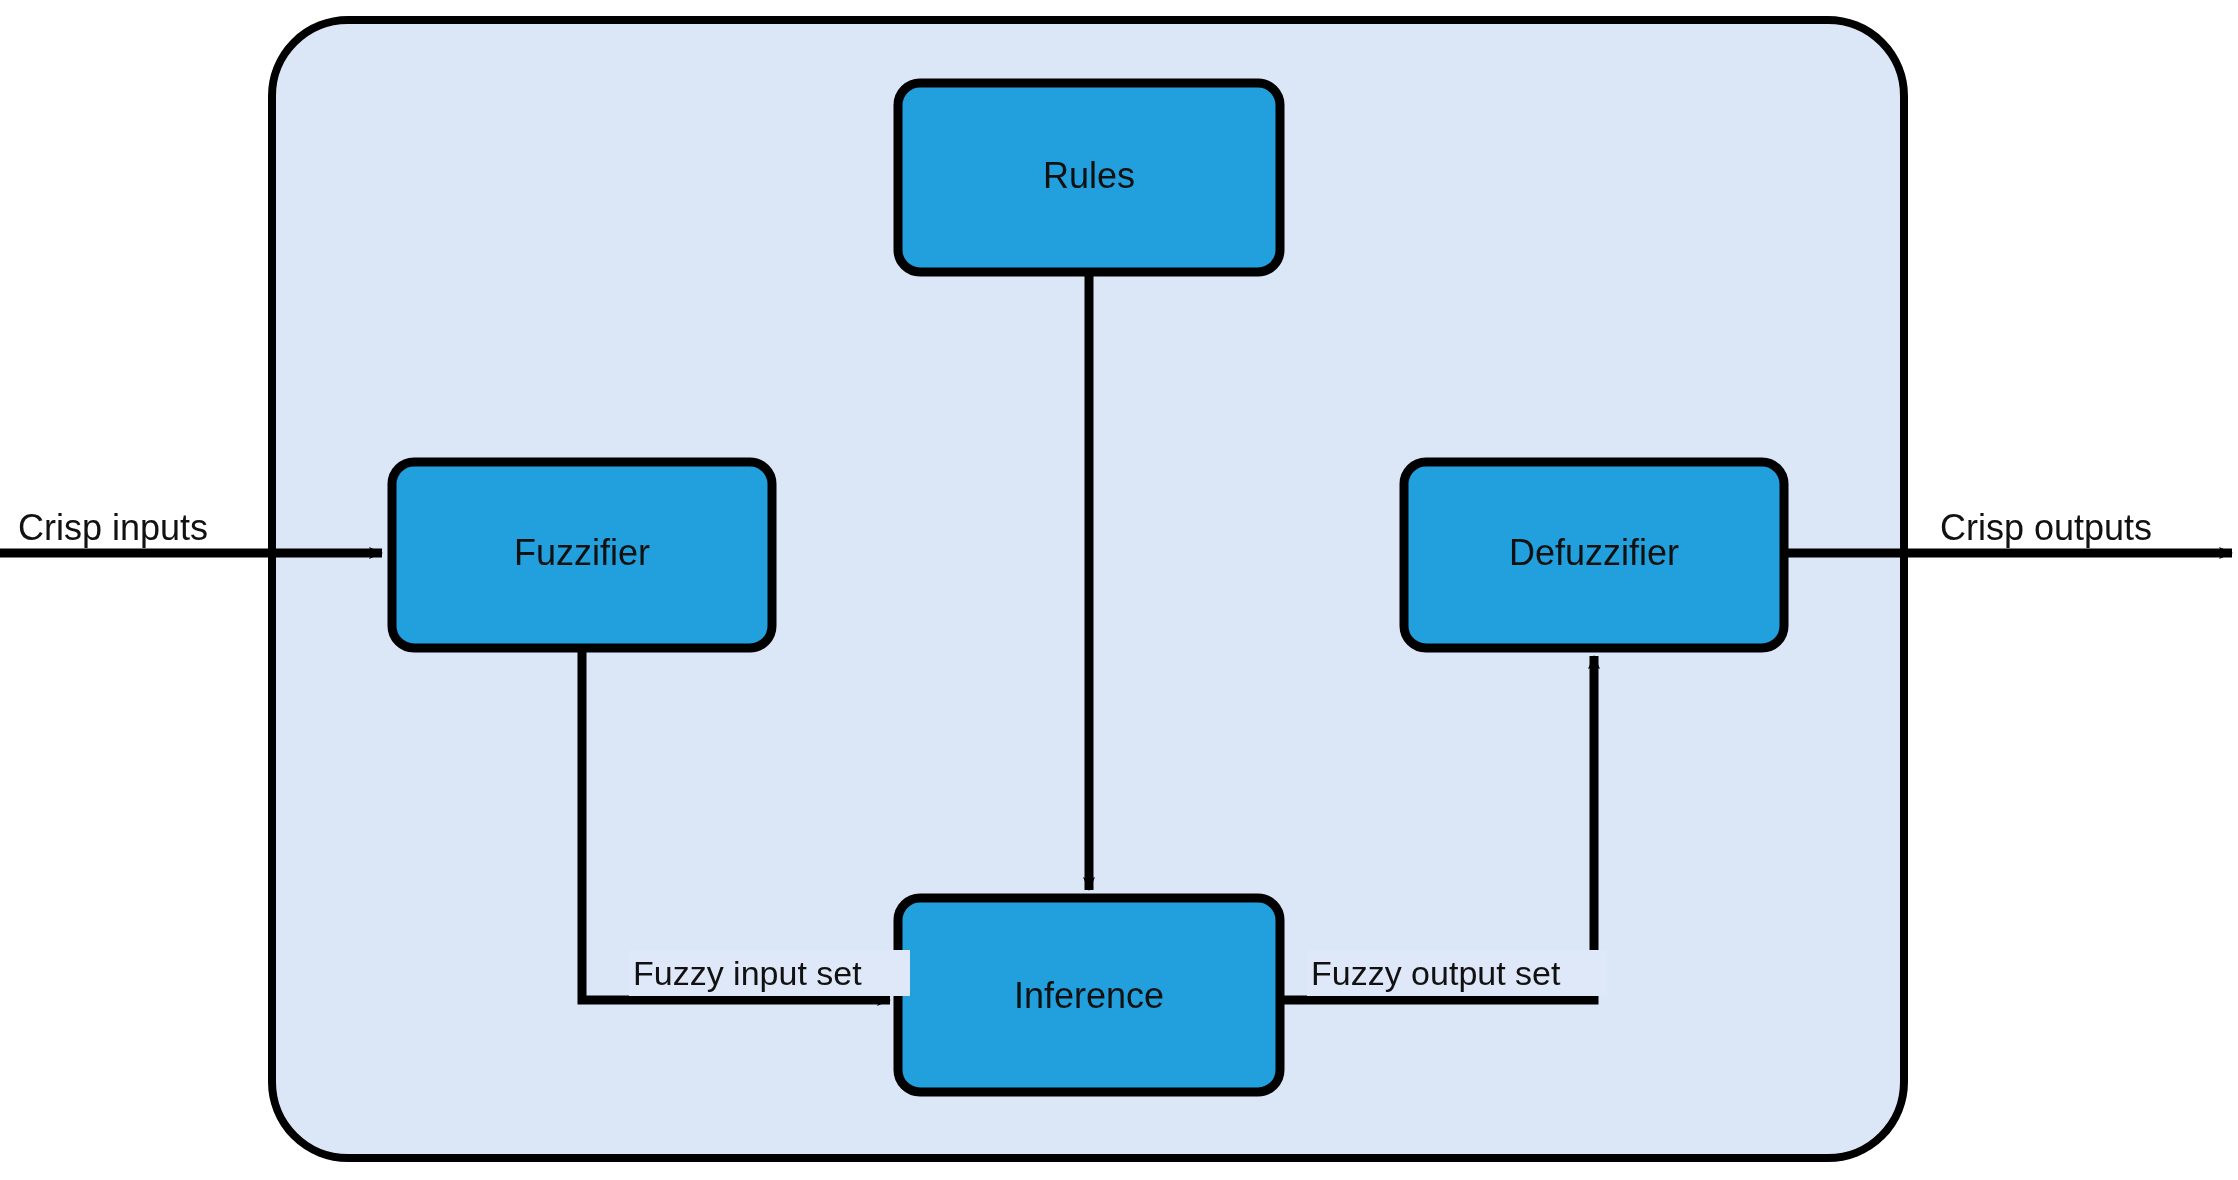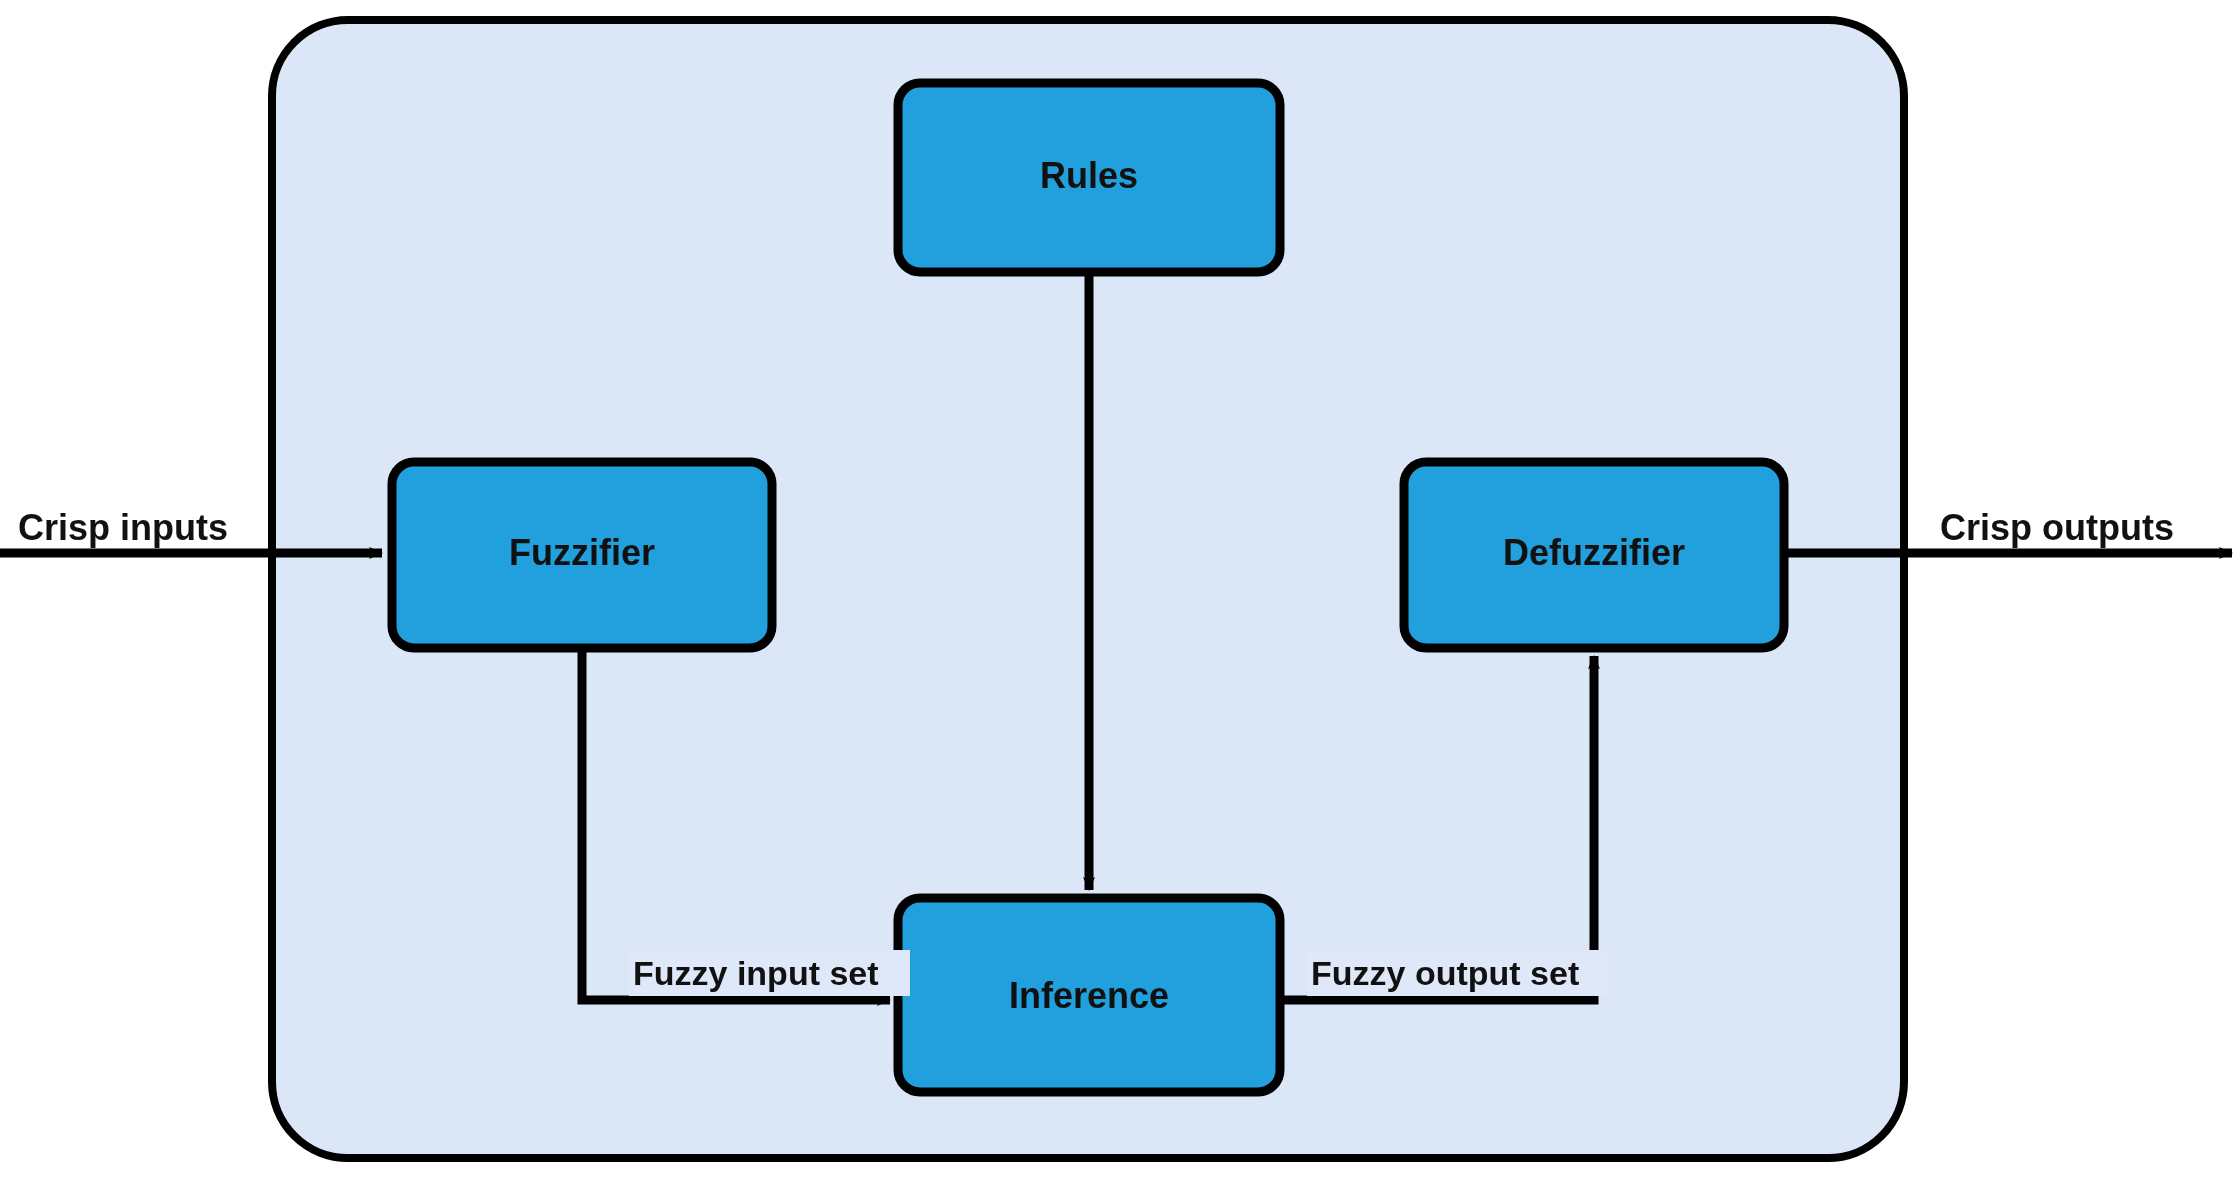"Rules" #canvas { font-weight: bold -> none }
